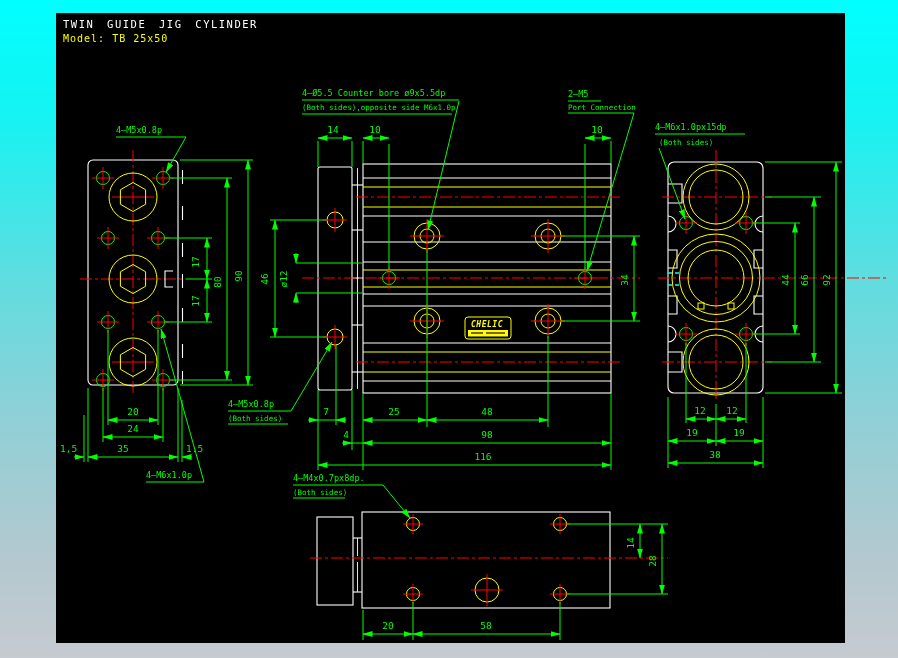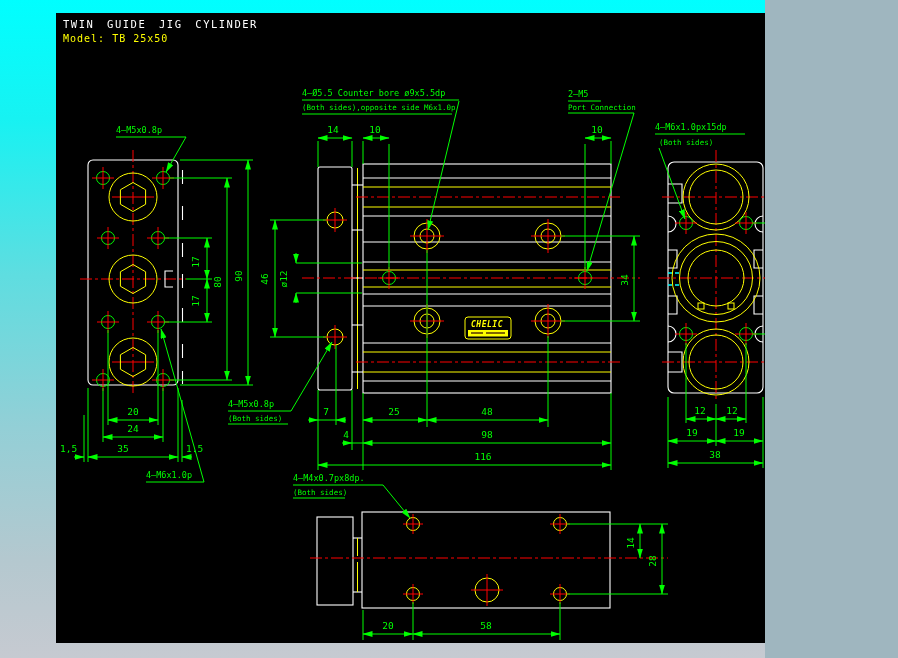"TWIN GUIDE JIG CYLINDER" #page { width: 765px -> 898px }
